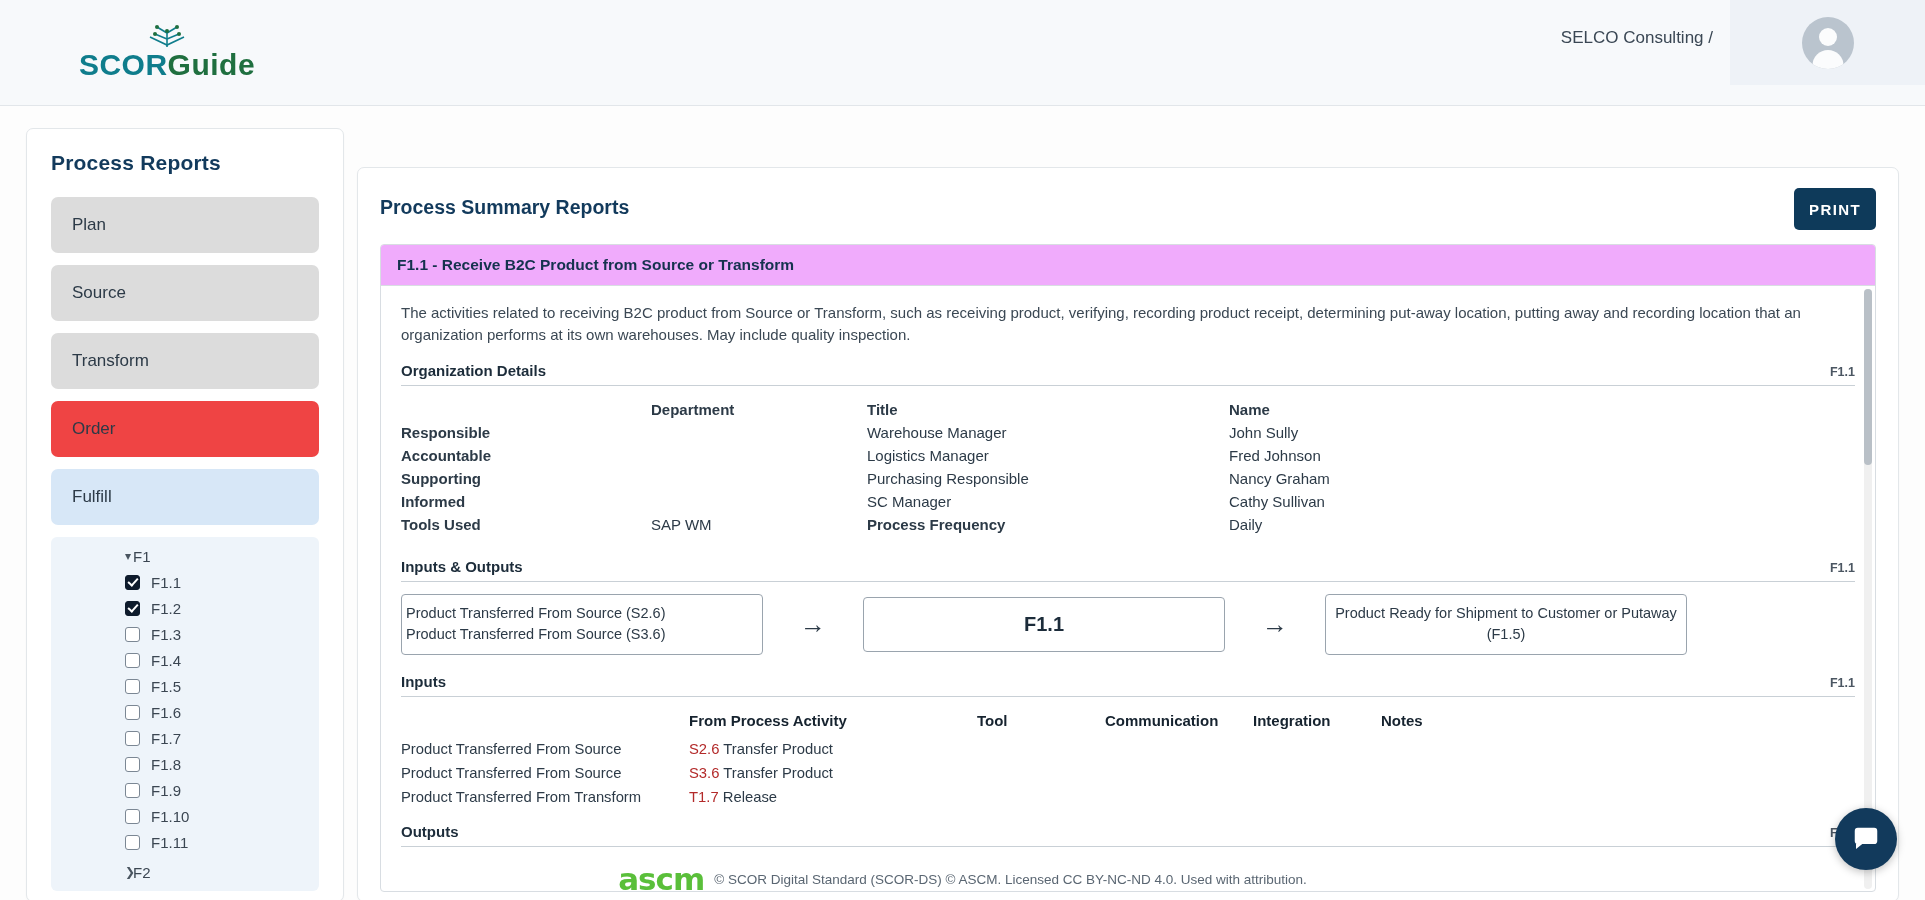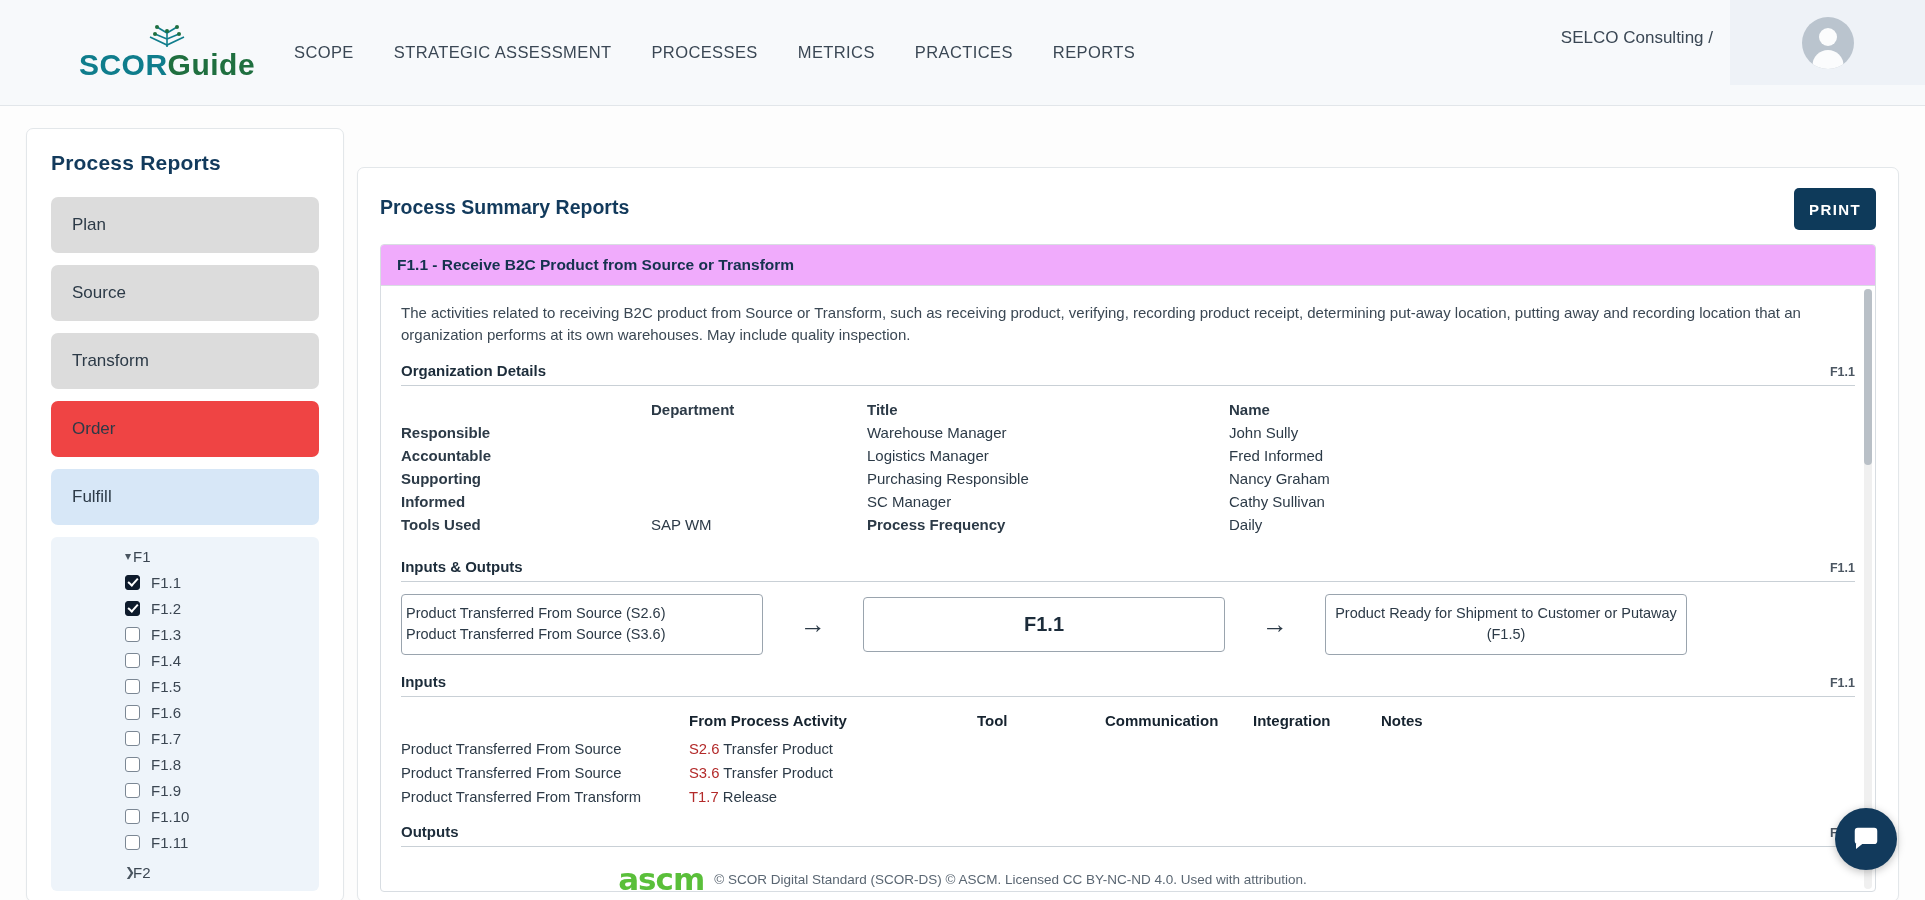"SCOPE" div.nav { html: <div> <div>SCOPE</div> <div>STRATEGIC ASSESSMENT</div> <div>PROCESSES</div> <div>METRICS</div> <div>PRACTICES</div> <div>REPORTS</div> </div> -> none }
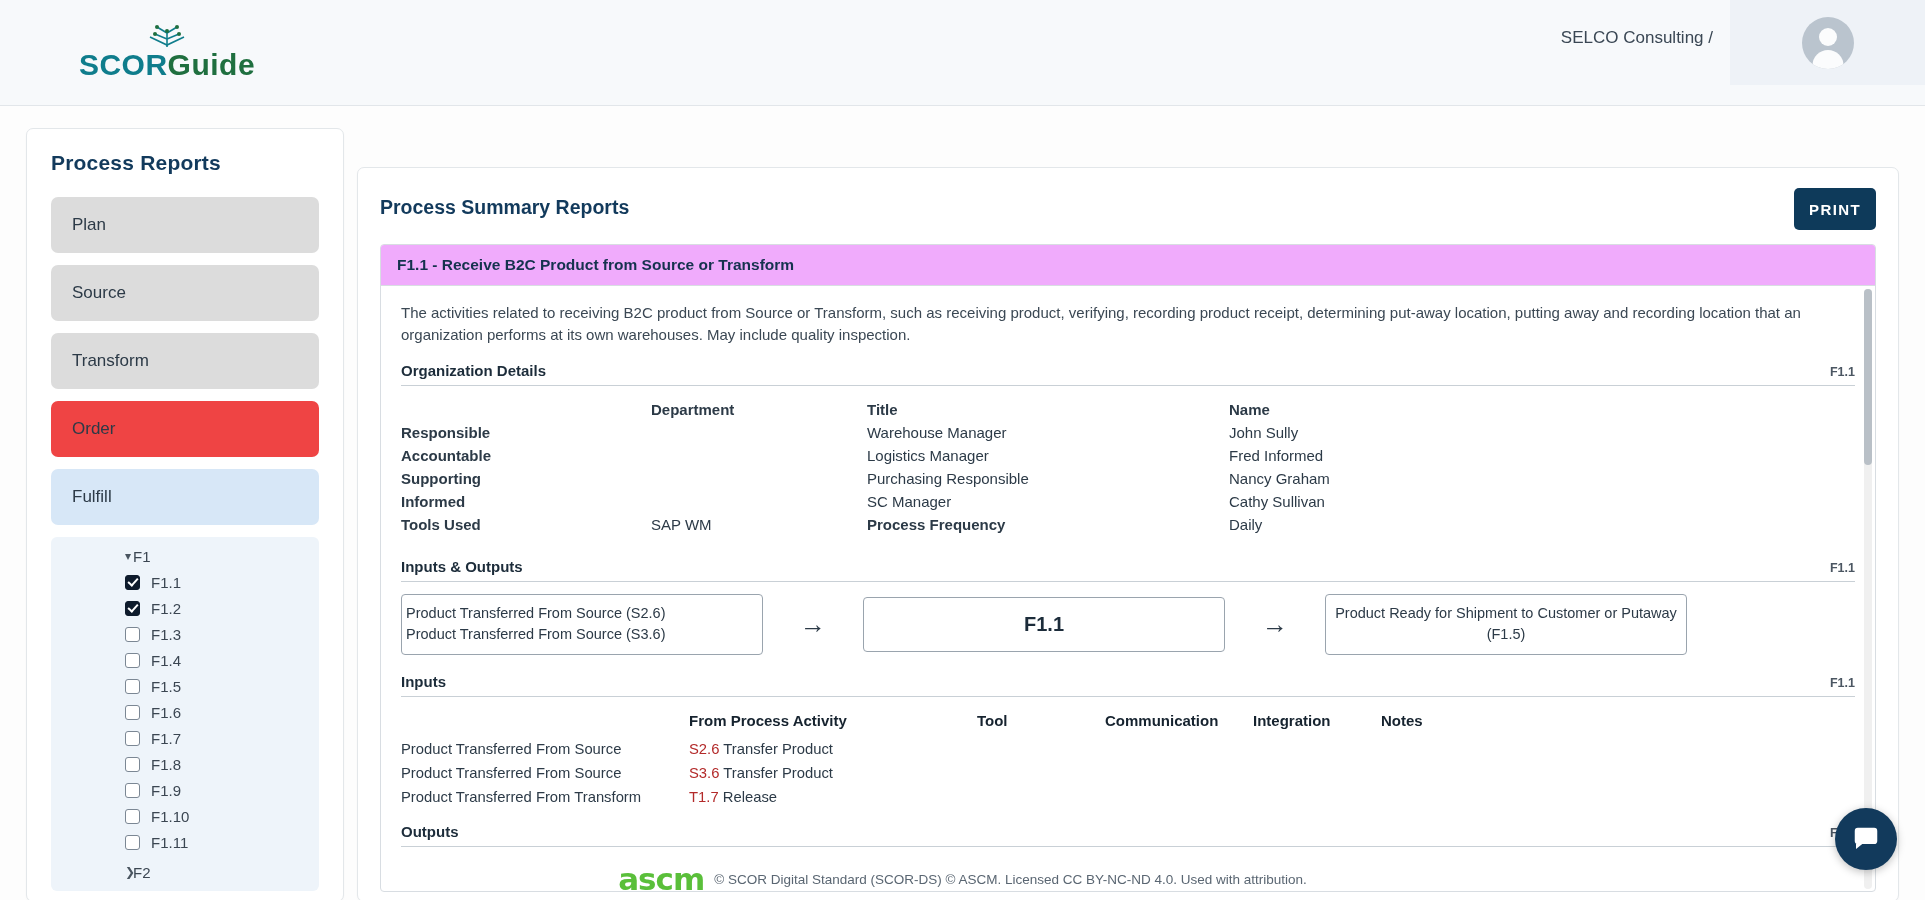"Fred Informed" td { text: Informed -> Johnson }
